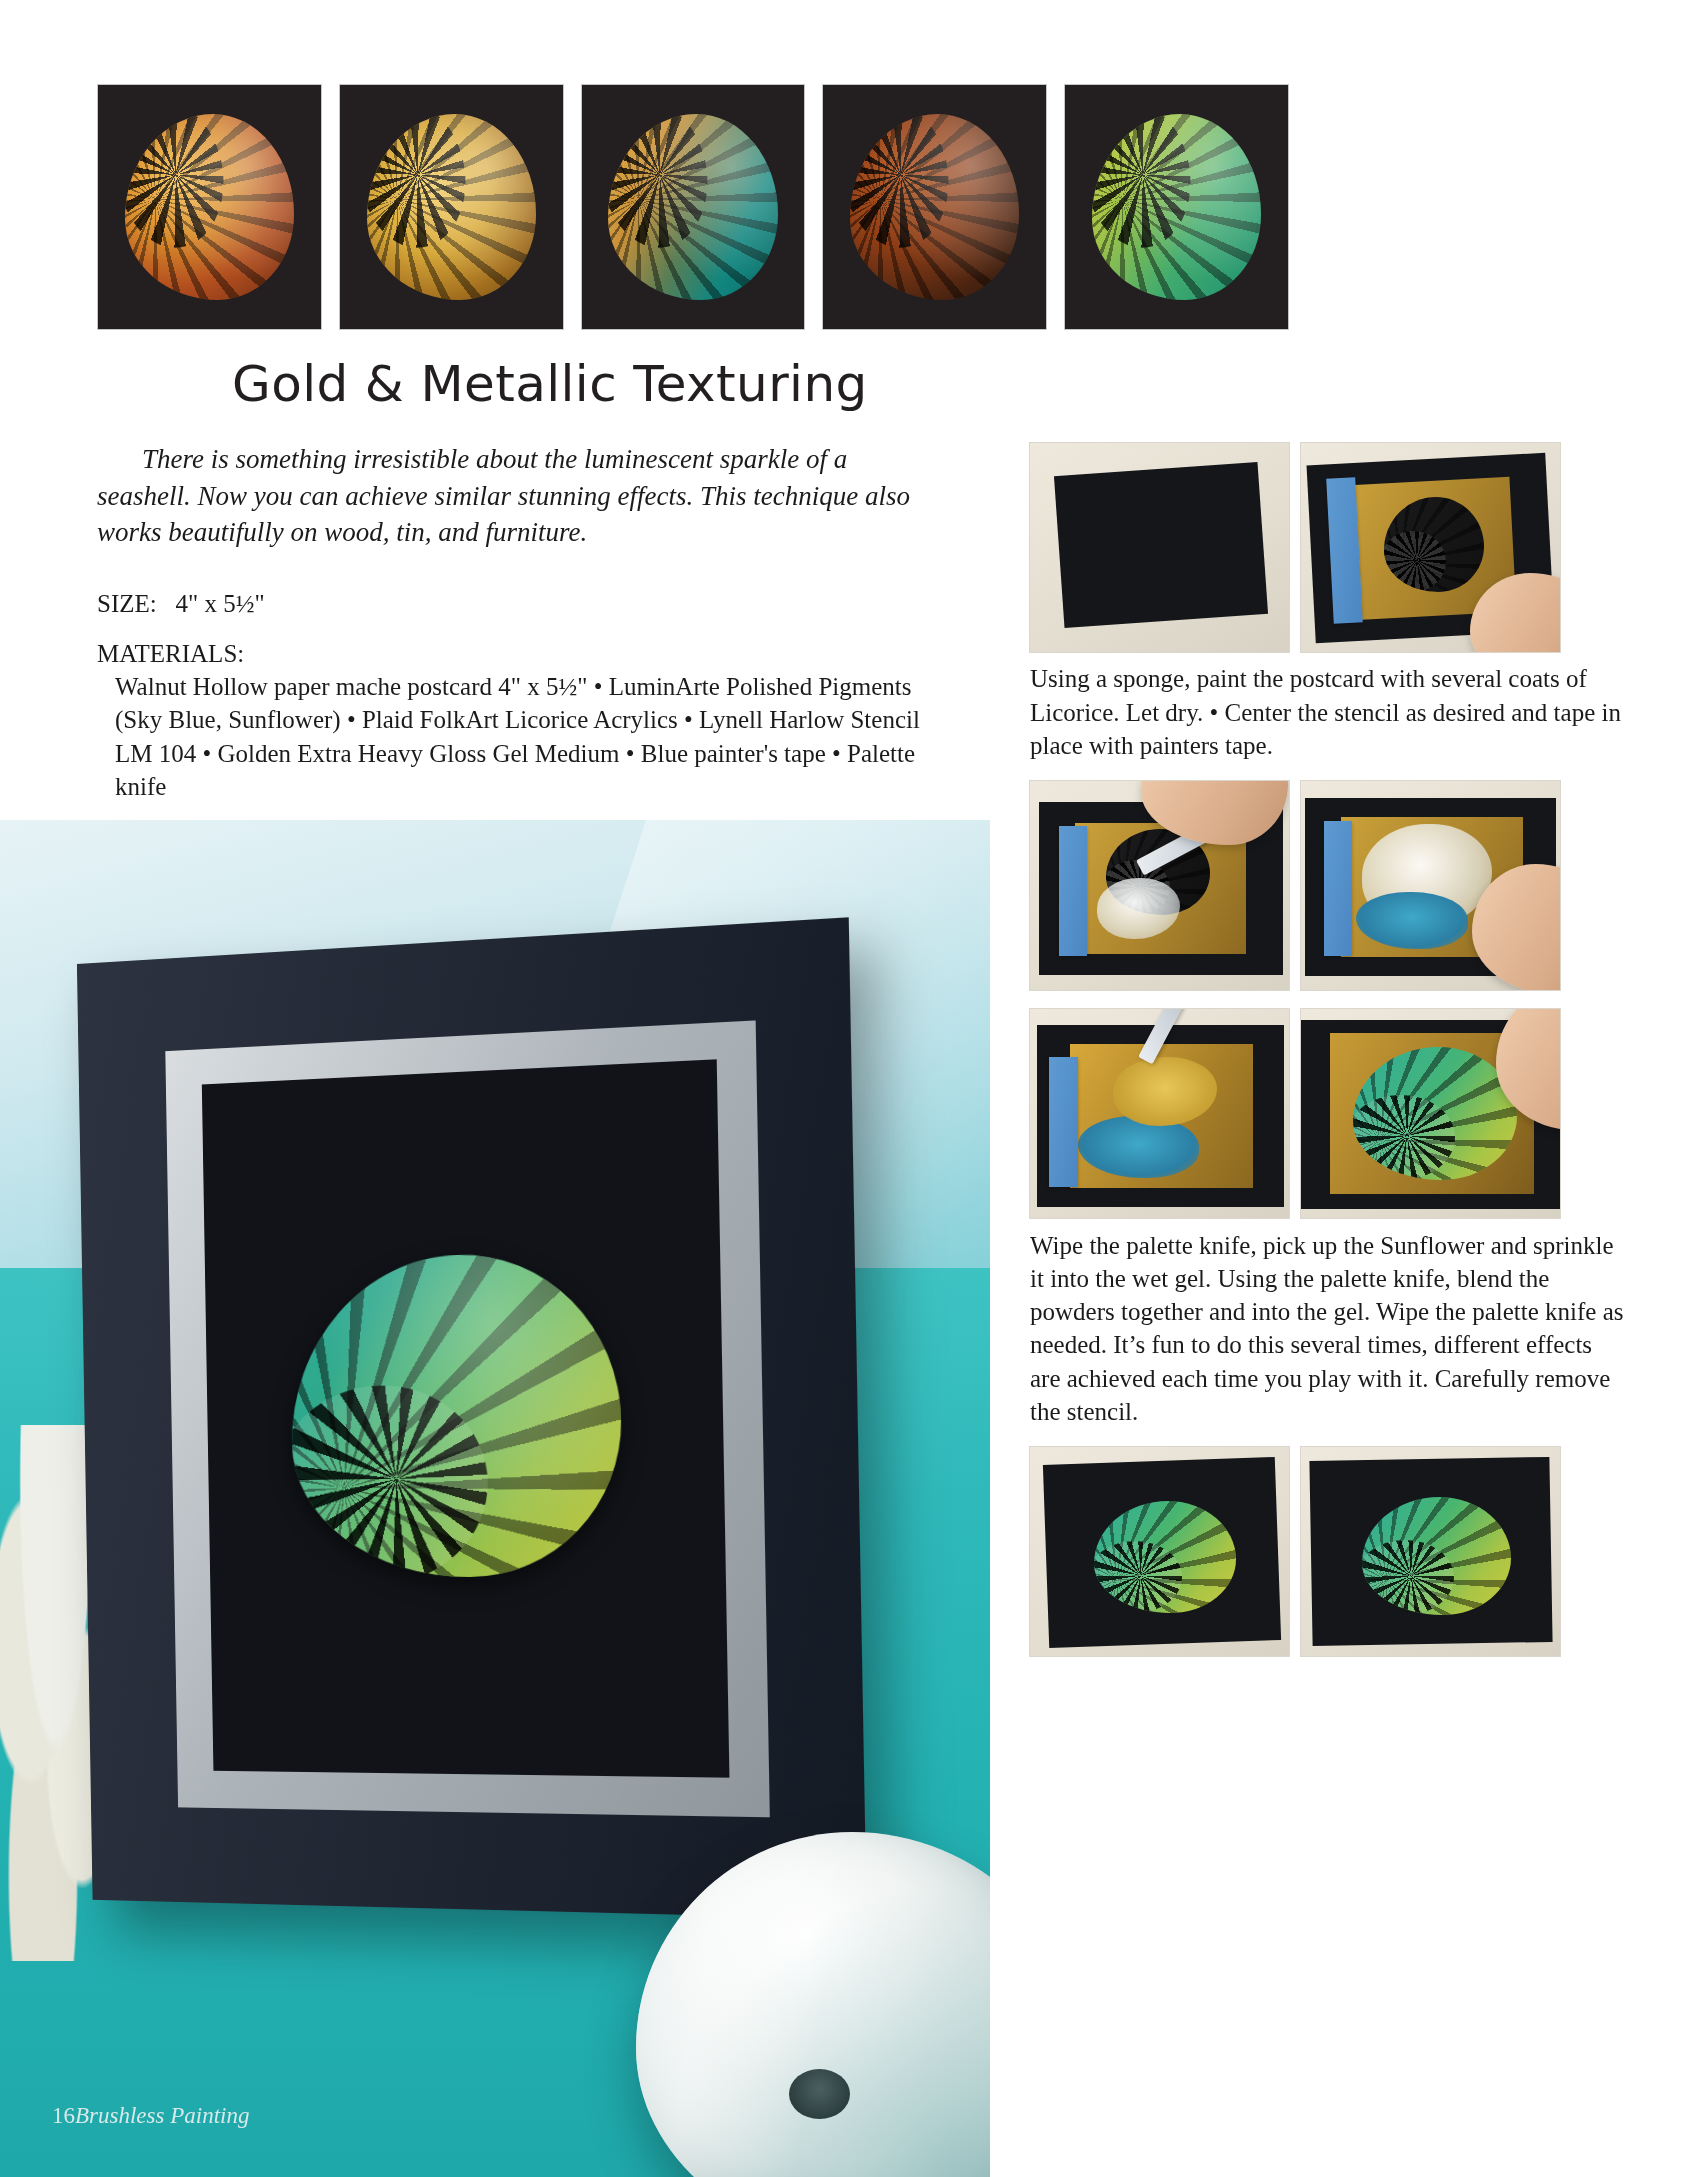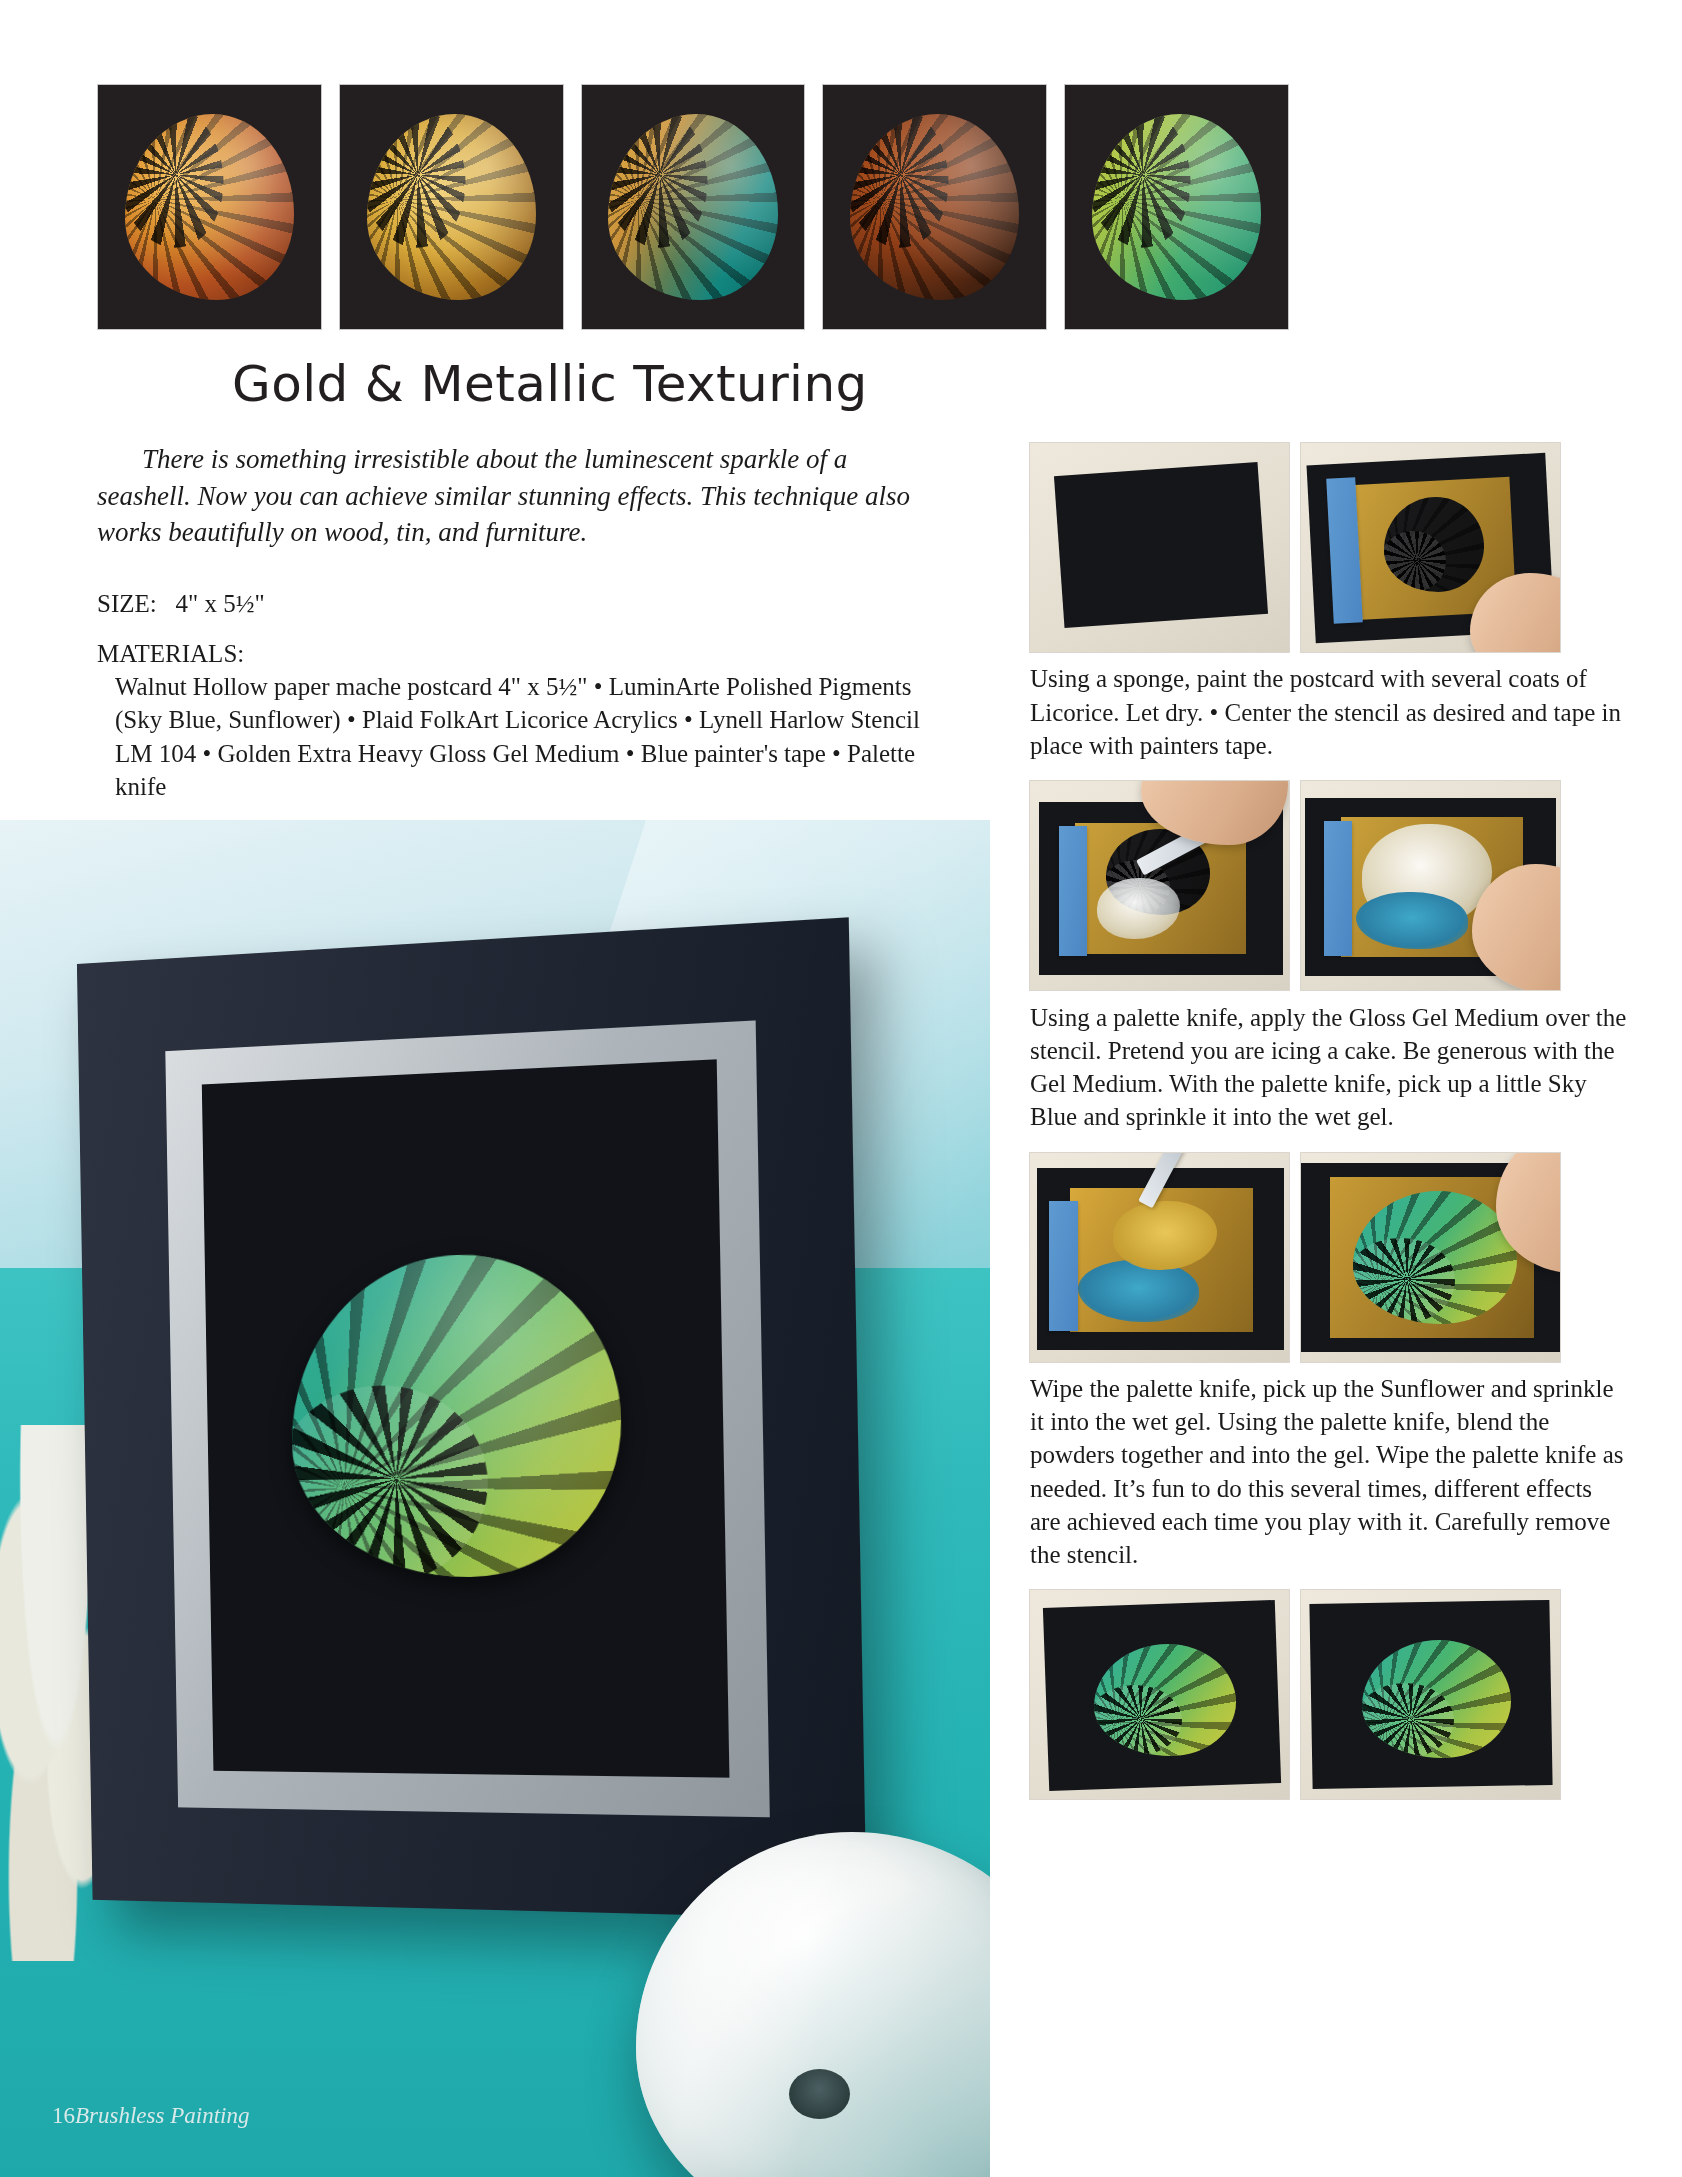"Using a palette knife, apply" div.caption { html: <div>Using a palette knife, apply the Gloss Gel Medium over the stencil. Pretend you are icing a cake. Be generous with the Gel Medium. With the palette knife, pick up a little Sky Blue and sprinkle it into the wet gel.</div> -> none }
